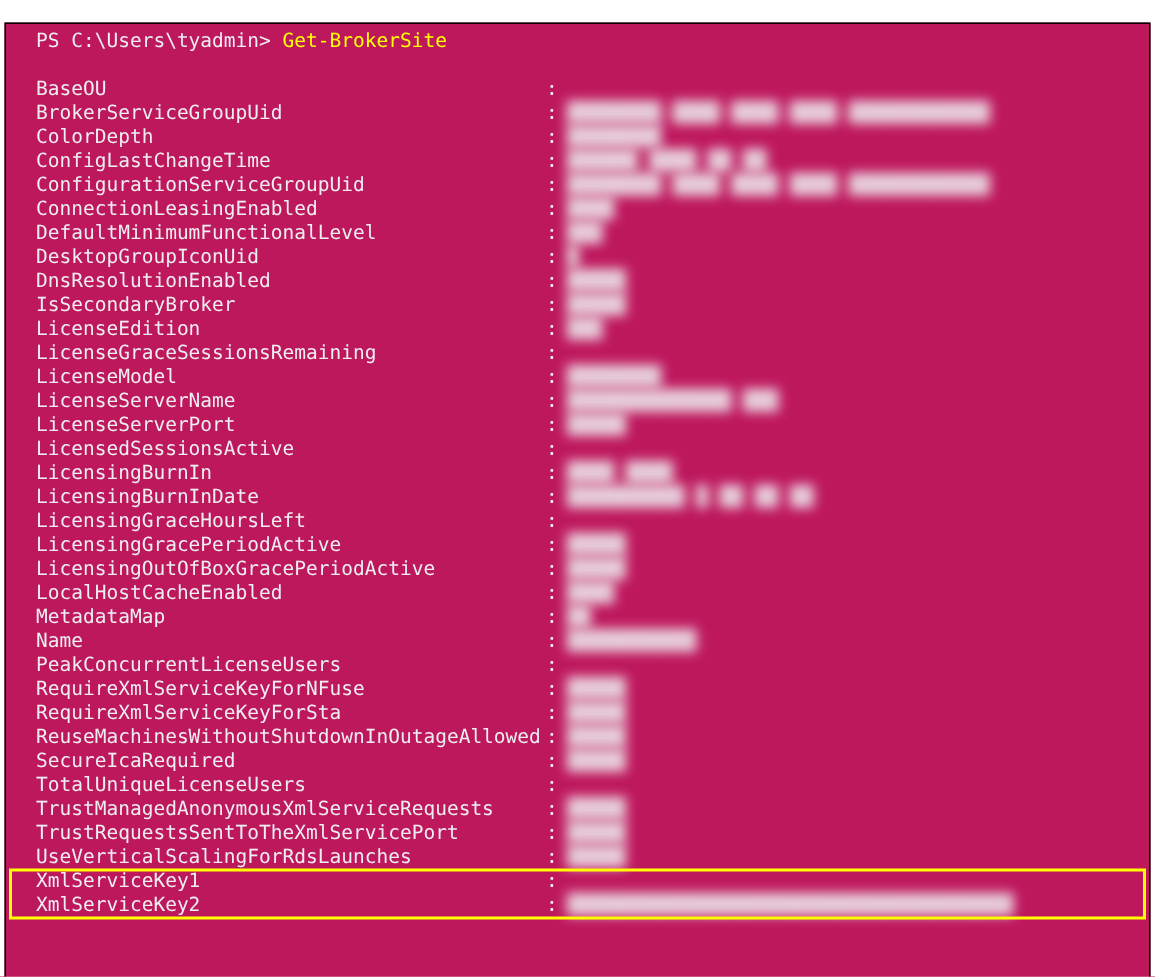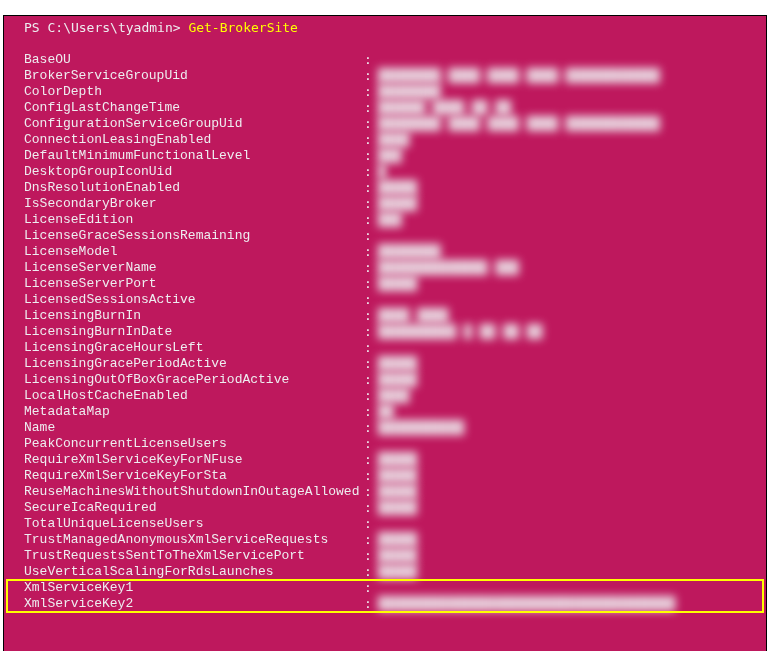"BaseOU" .key { font-family: Liberation Mono, monospace -> none }
